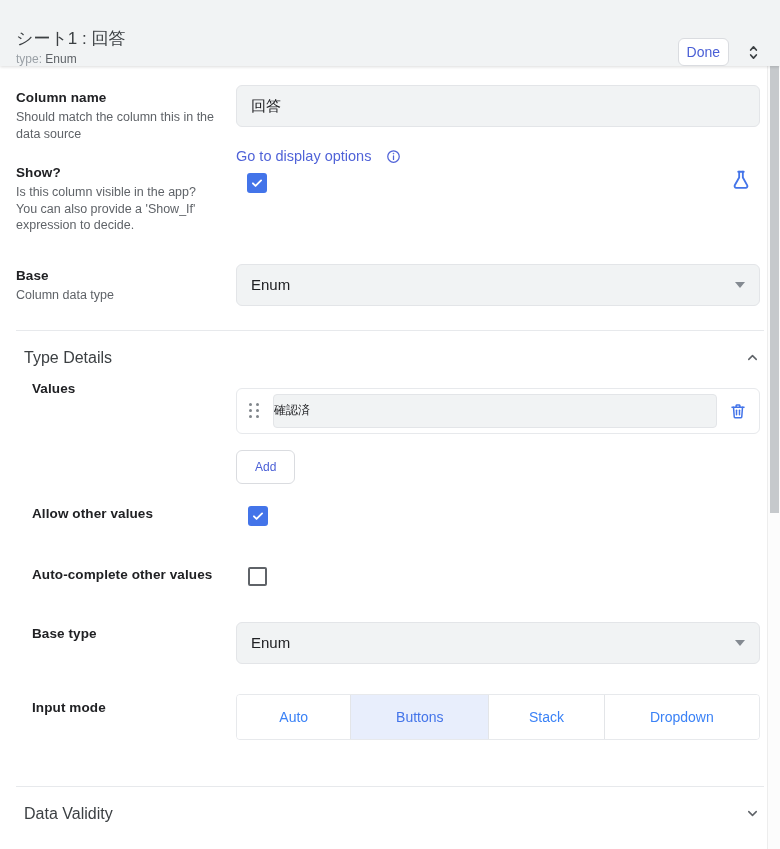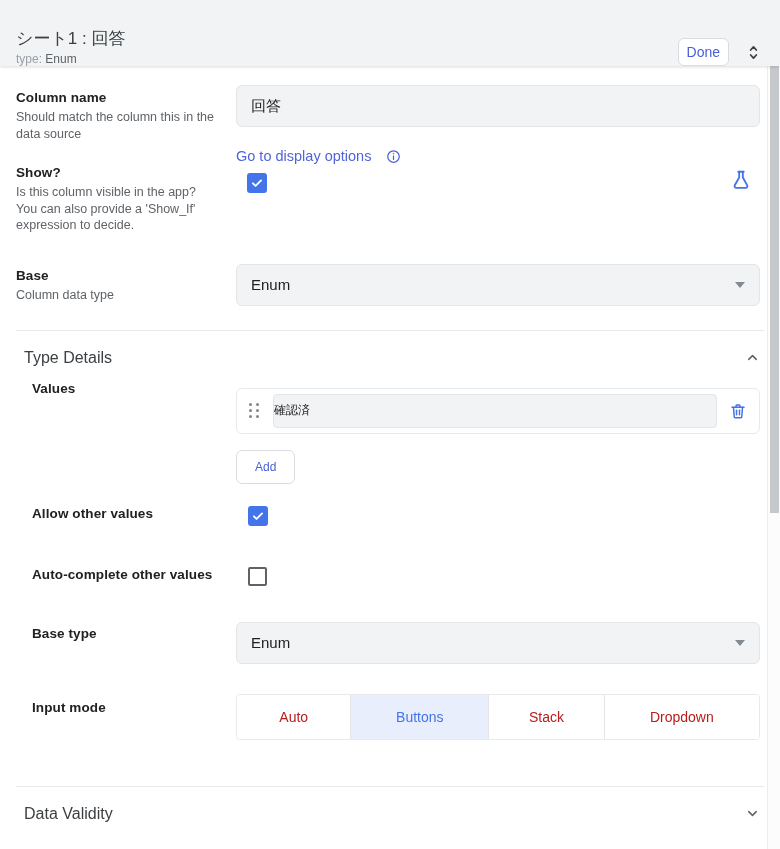"Auto" .segment { color: #b91c1c -> #3b82f6 }
